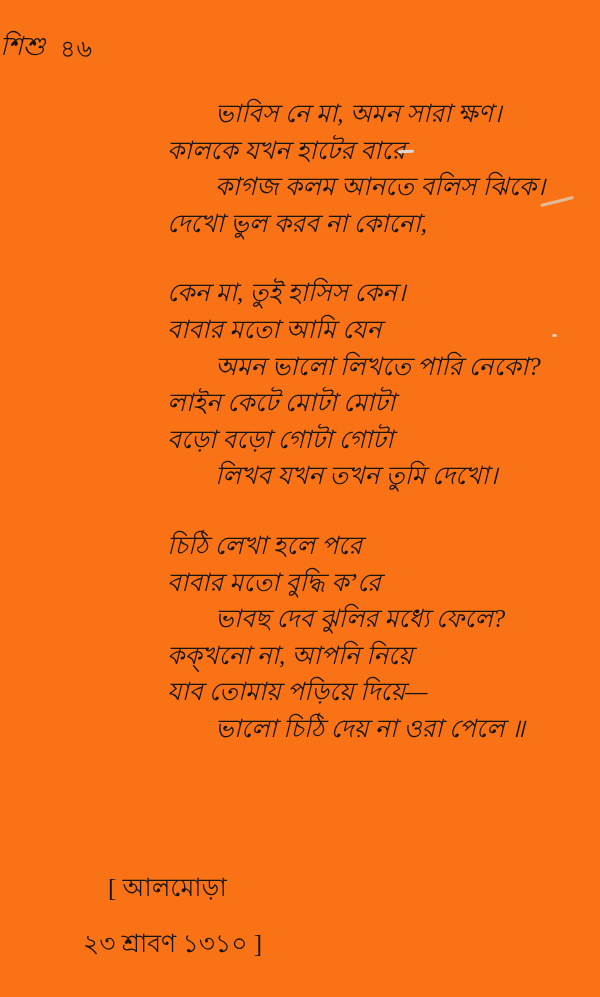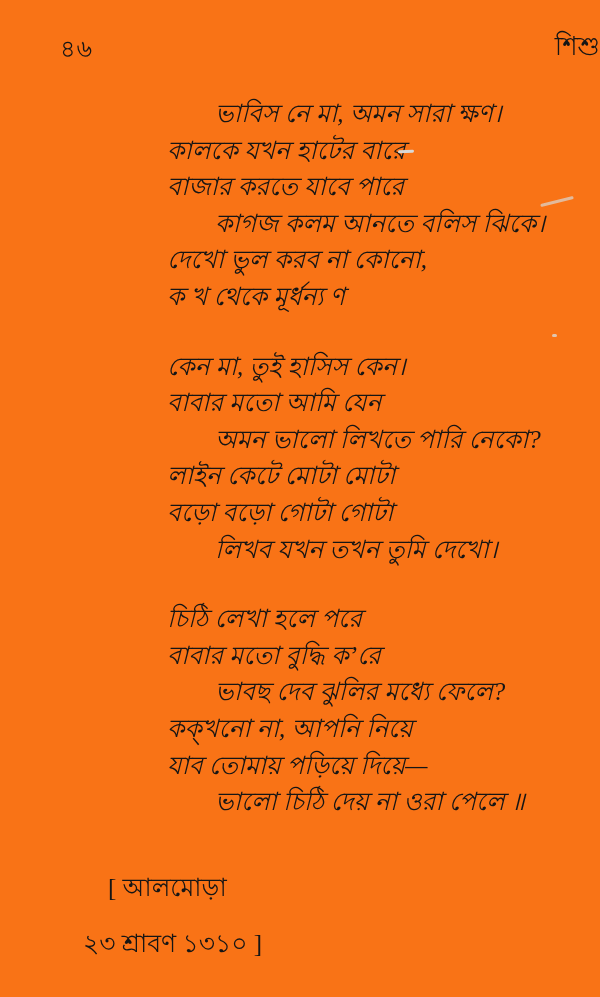"শিশু" .book-title { font-style: none -> italic; text-align: right -> left }
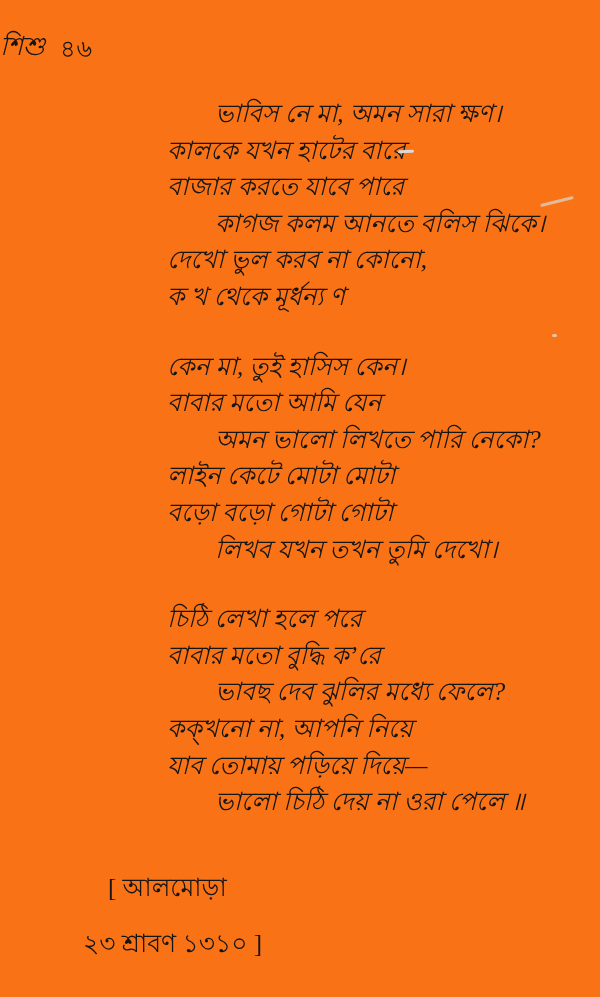"বাজার করতে যাবে পারে" div.line { html: <div>বাজার করতে যাবে পারে</div> -> none }
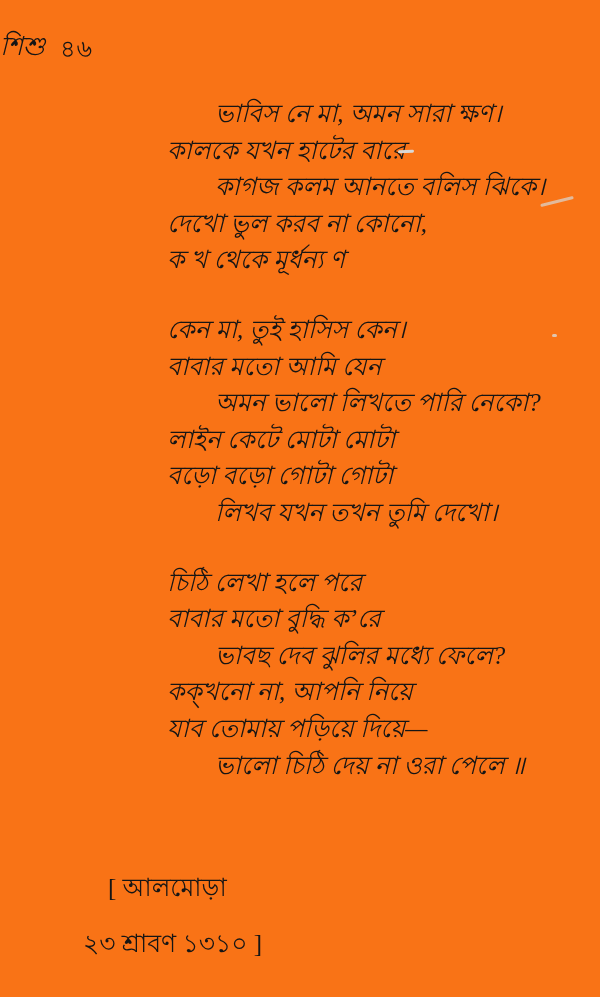"ক খ থেকে মূর্ধন্য ণ" div.line { html: <div>ক খ থেকে মূর্ধন্য ণ</div> -> none }
